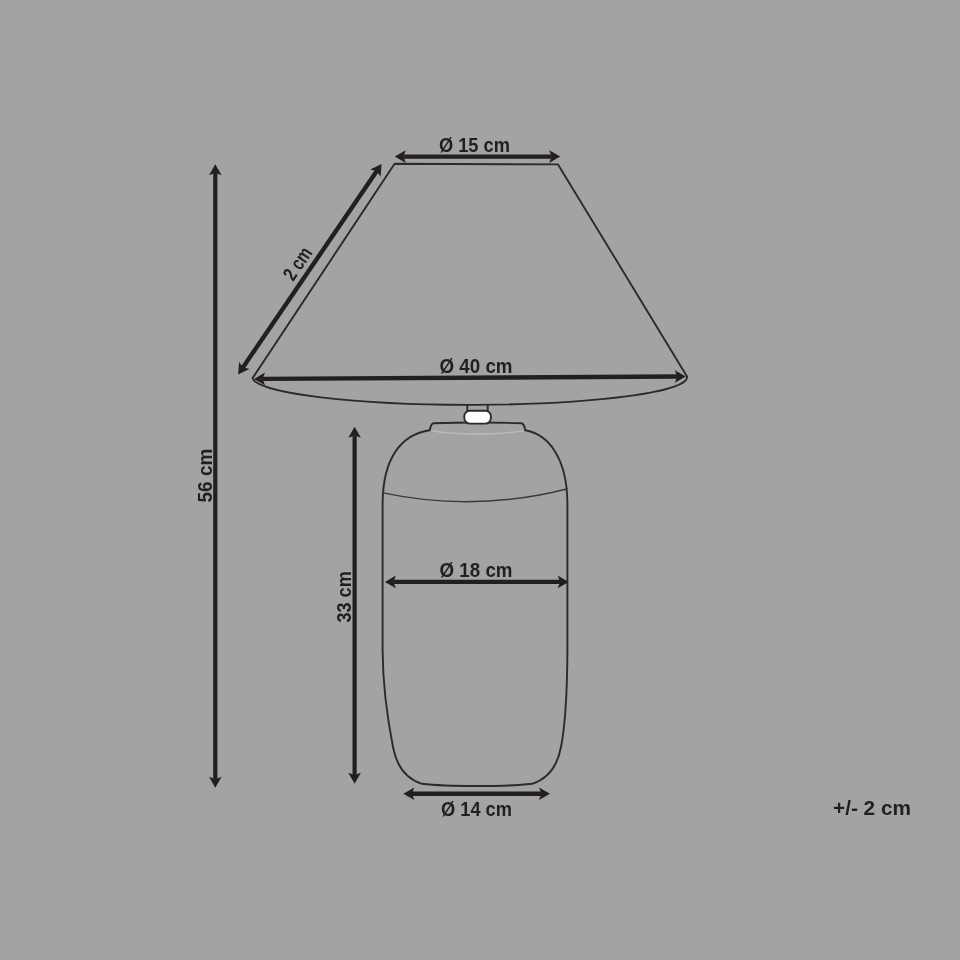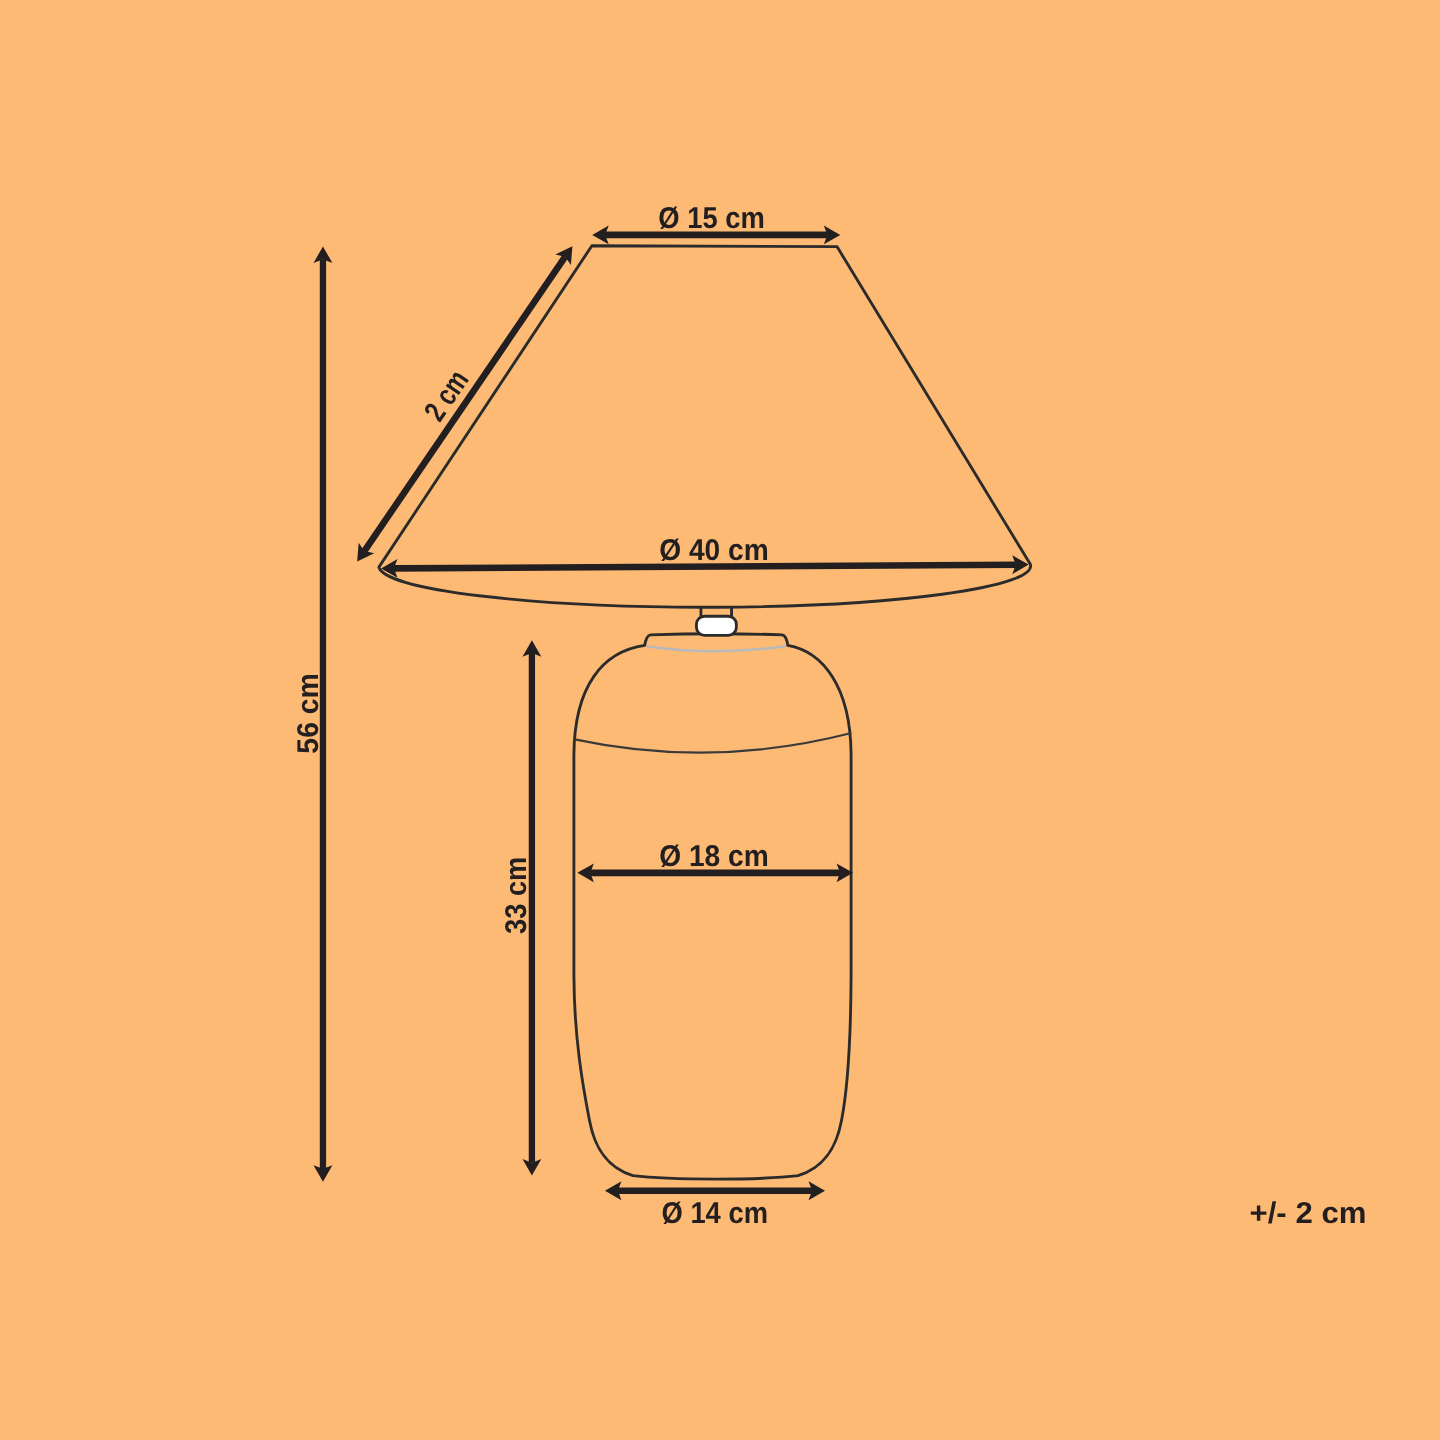"Ø 15 cm" .page { background: #fdba74 -> #a3a3a3 }
